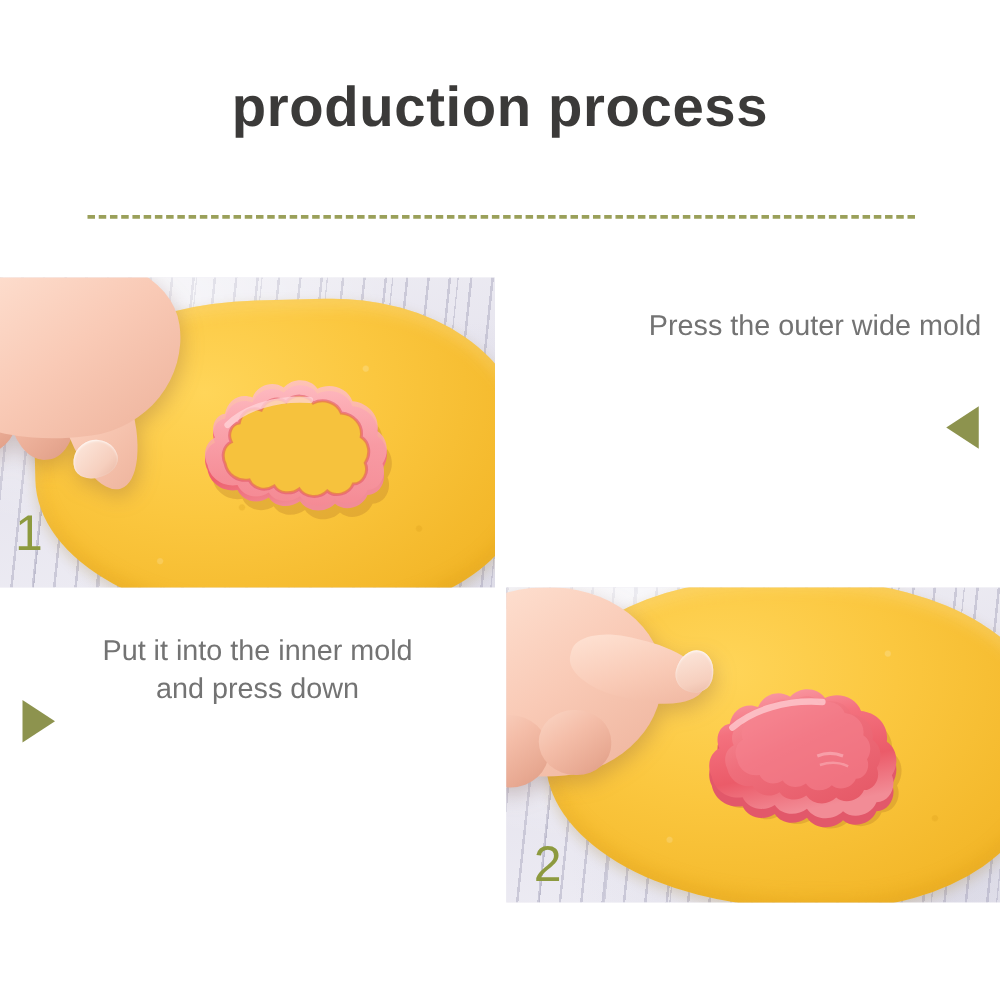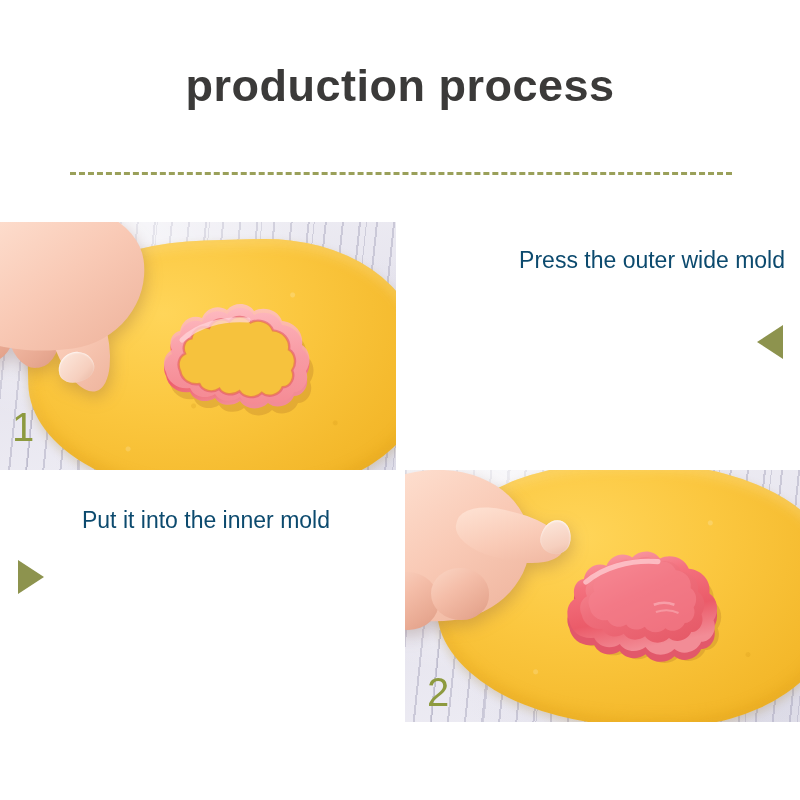"Press the outer wide mold" .caption { color: #0c4a6e -> #737373 }
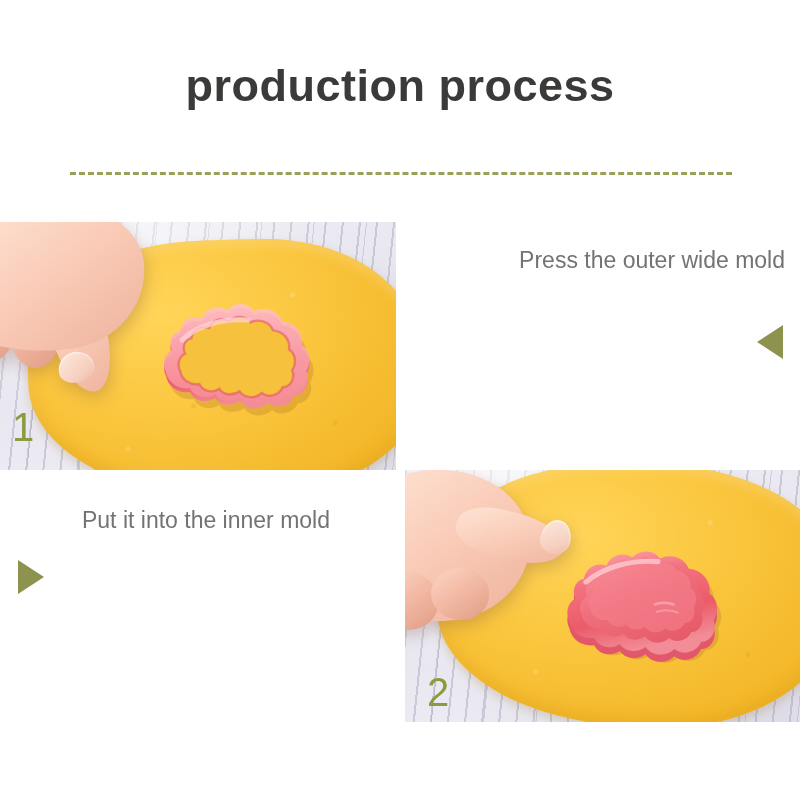"and press down" div { html: none -> <div>and press down</div> }
